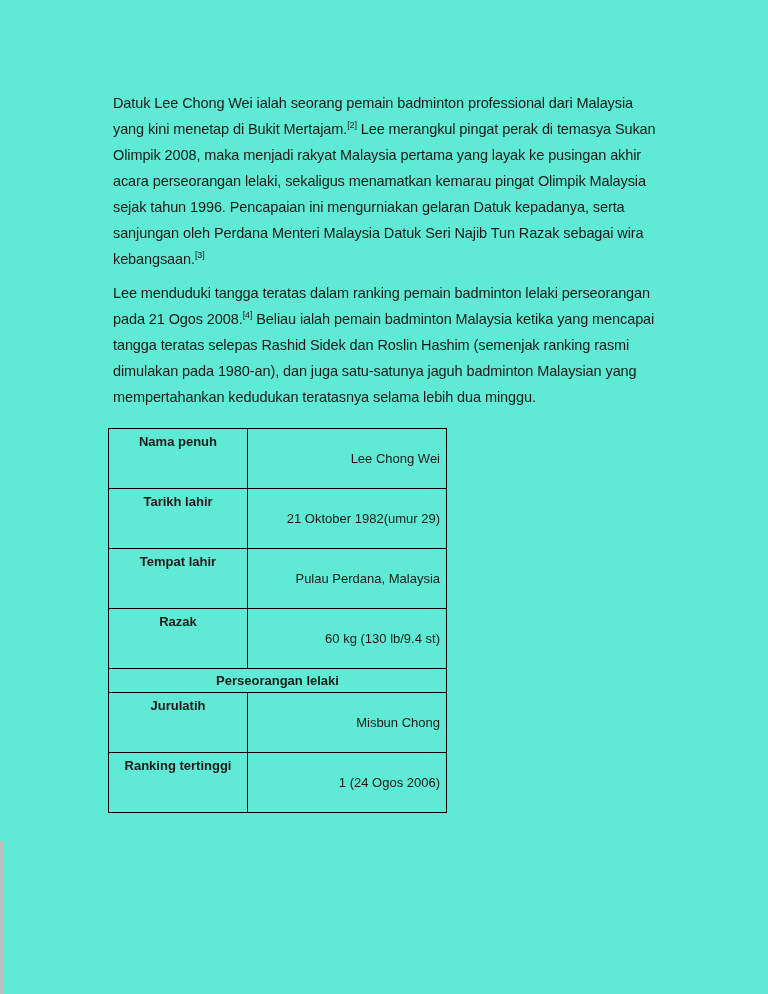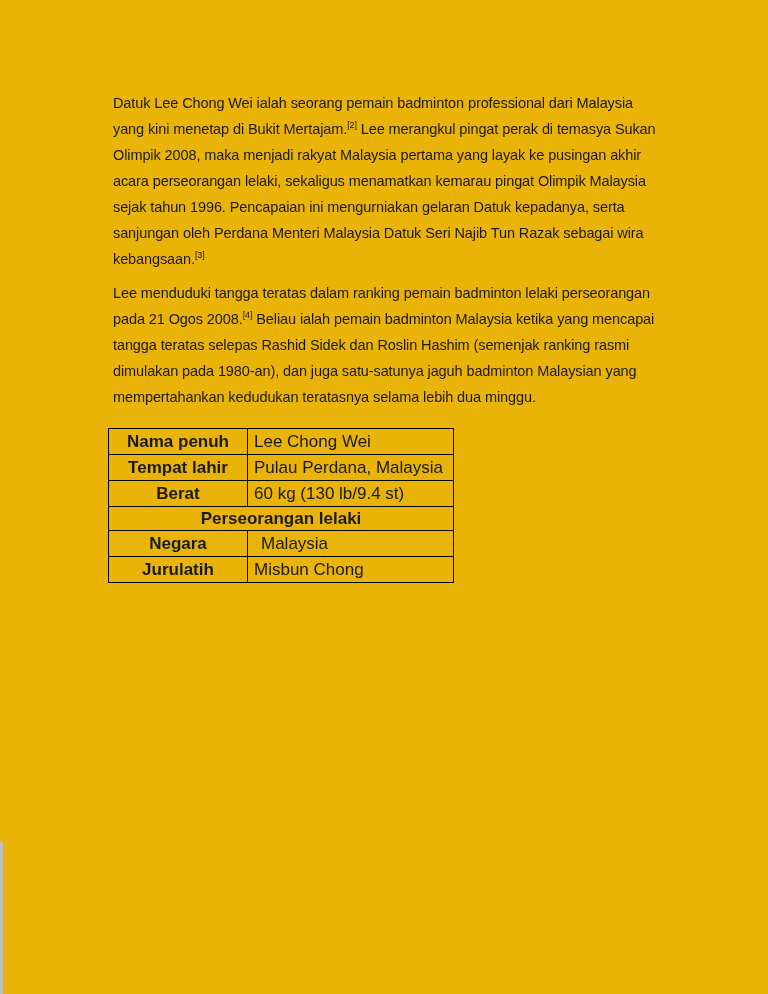"Datuk Lee Chong Wei ialah" .page { background: #eab308 -> #5eead4 }
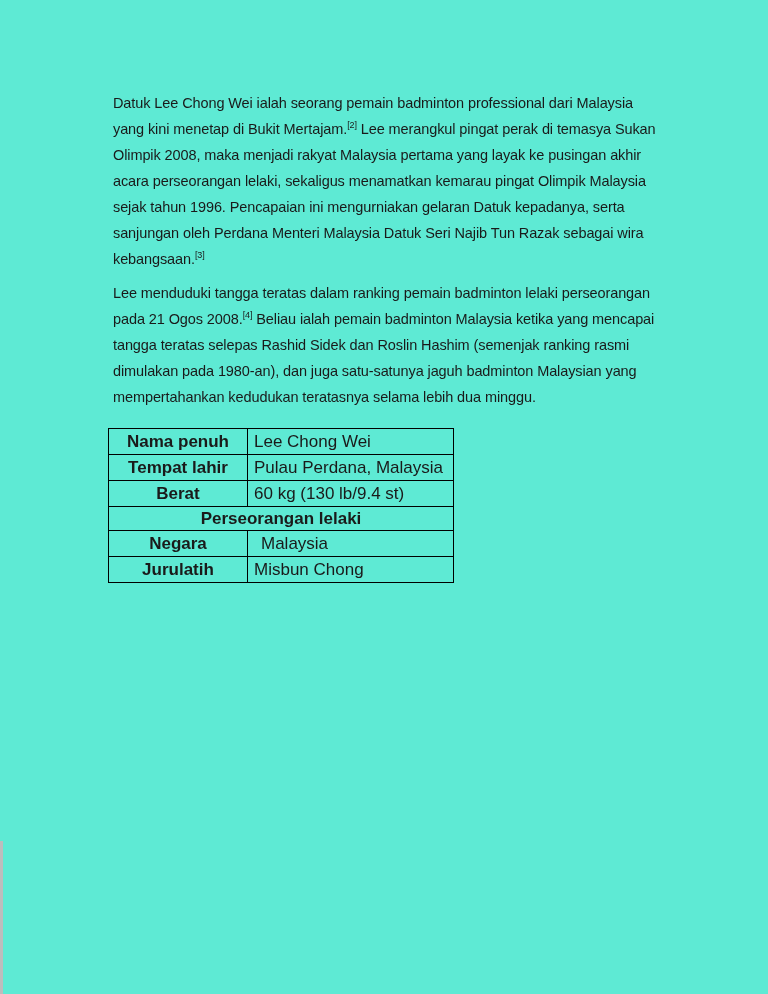"Nama penuh" table.infobox { font-size: 17px -> 13px }
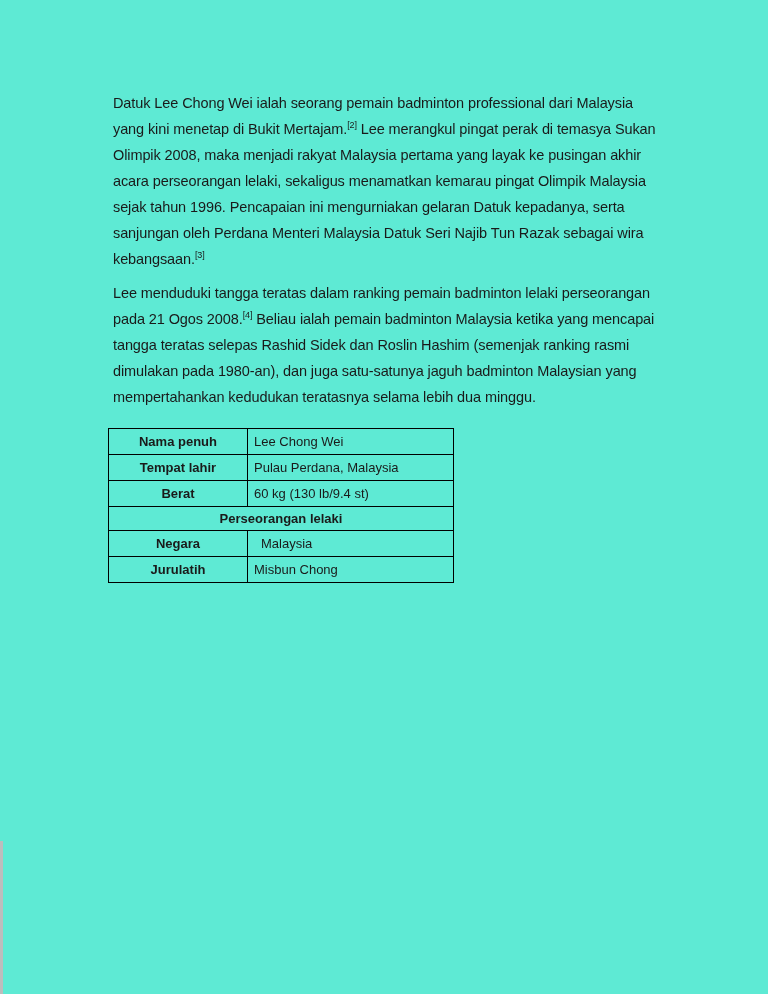"Lee Chong Wei" td.value { padding: 3px 6px -> 20px 6px; text-align: left -> right }
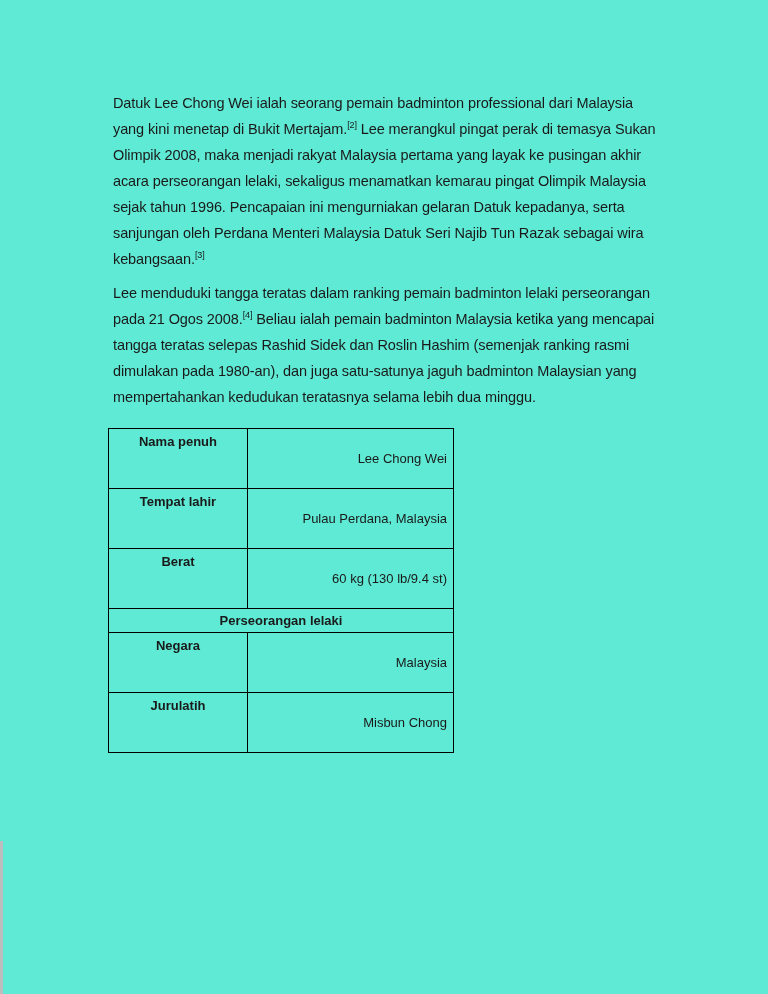"Tarikh lahir" tr { html: none -> <tr> <td>Tarikh lahir</td> <td>21 Oktober 1982(umur 29)</td> </tr> }
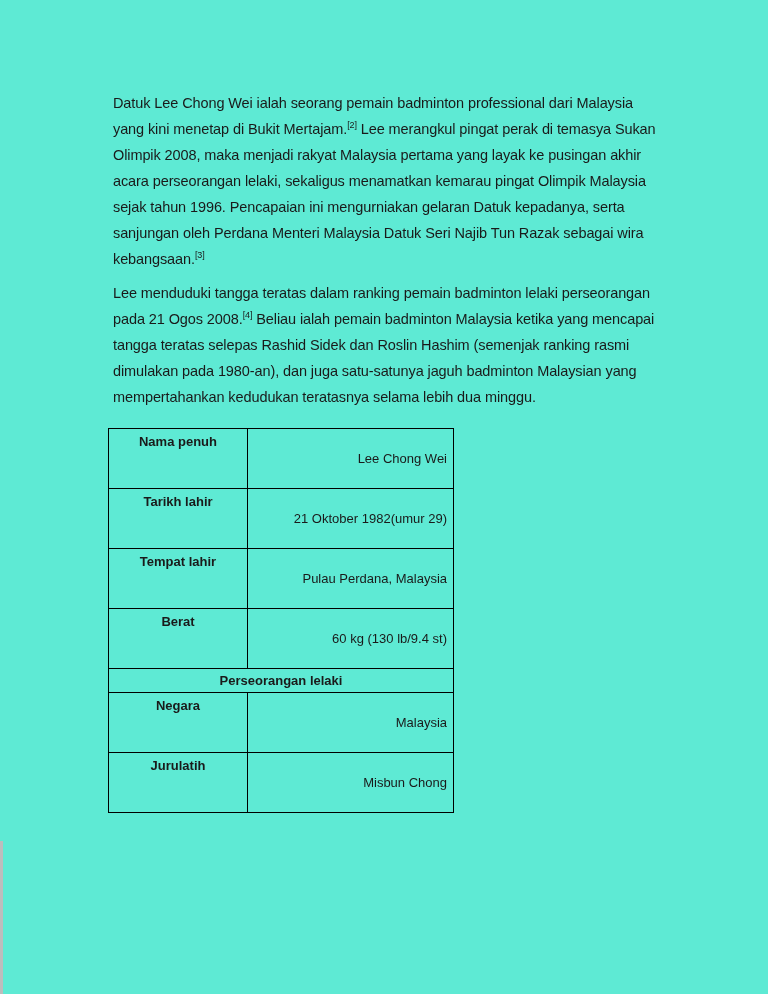"Berat" td.label { text: Berat -> Razak }
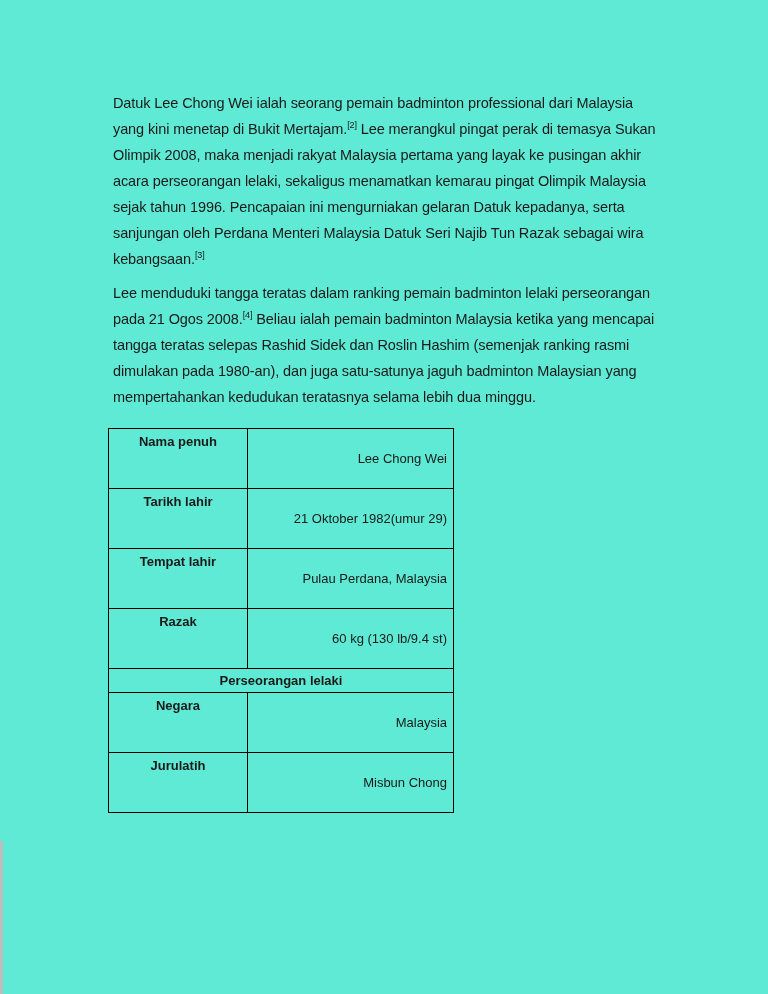"Negara" tr { html: <tr> <td>Negara</td> <td>Malaysia</td> </tr> -> none }
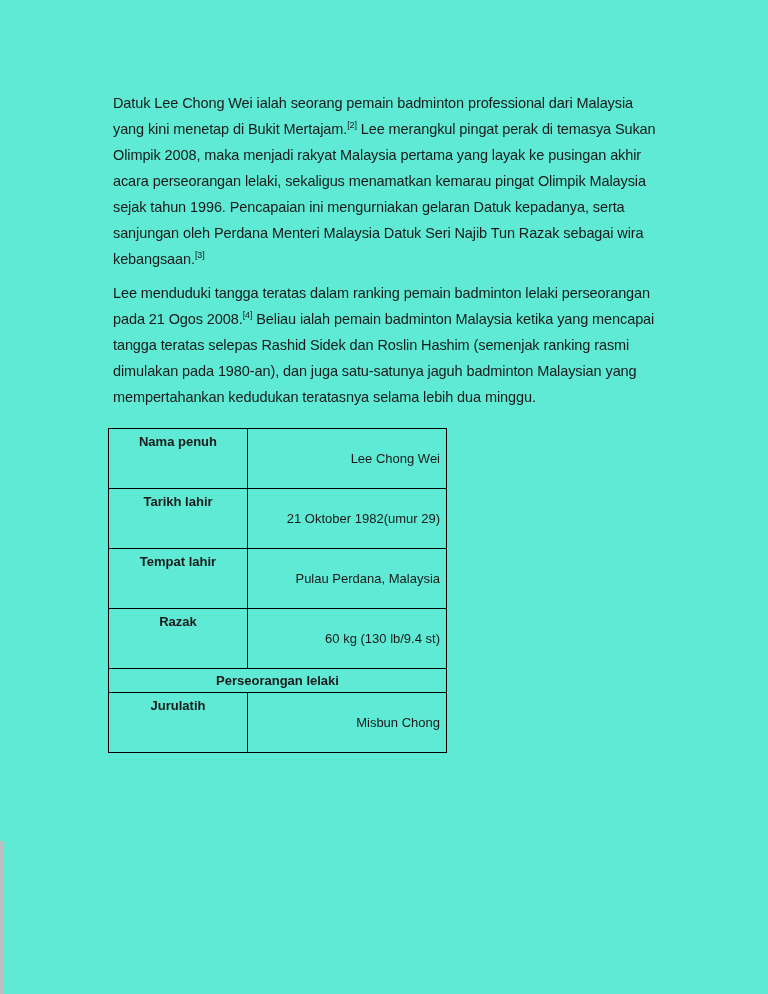"Ranking tertinggi" tr { html: none -> <tr> <td>Ranking tertinggi</td> <td>1 (24 Ogos 2006)</td> </tr> }
